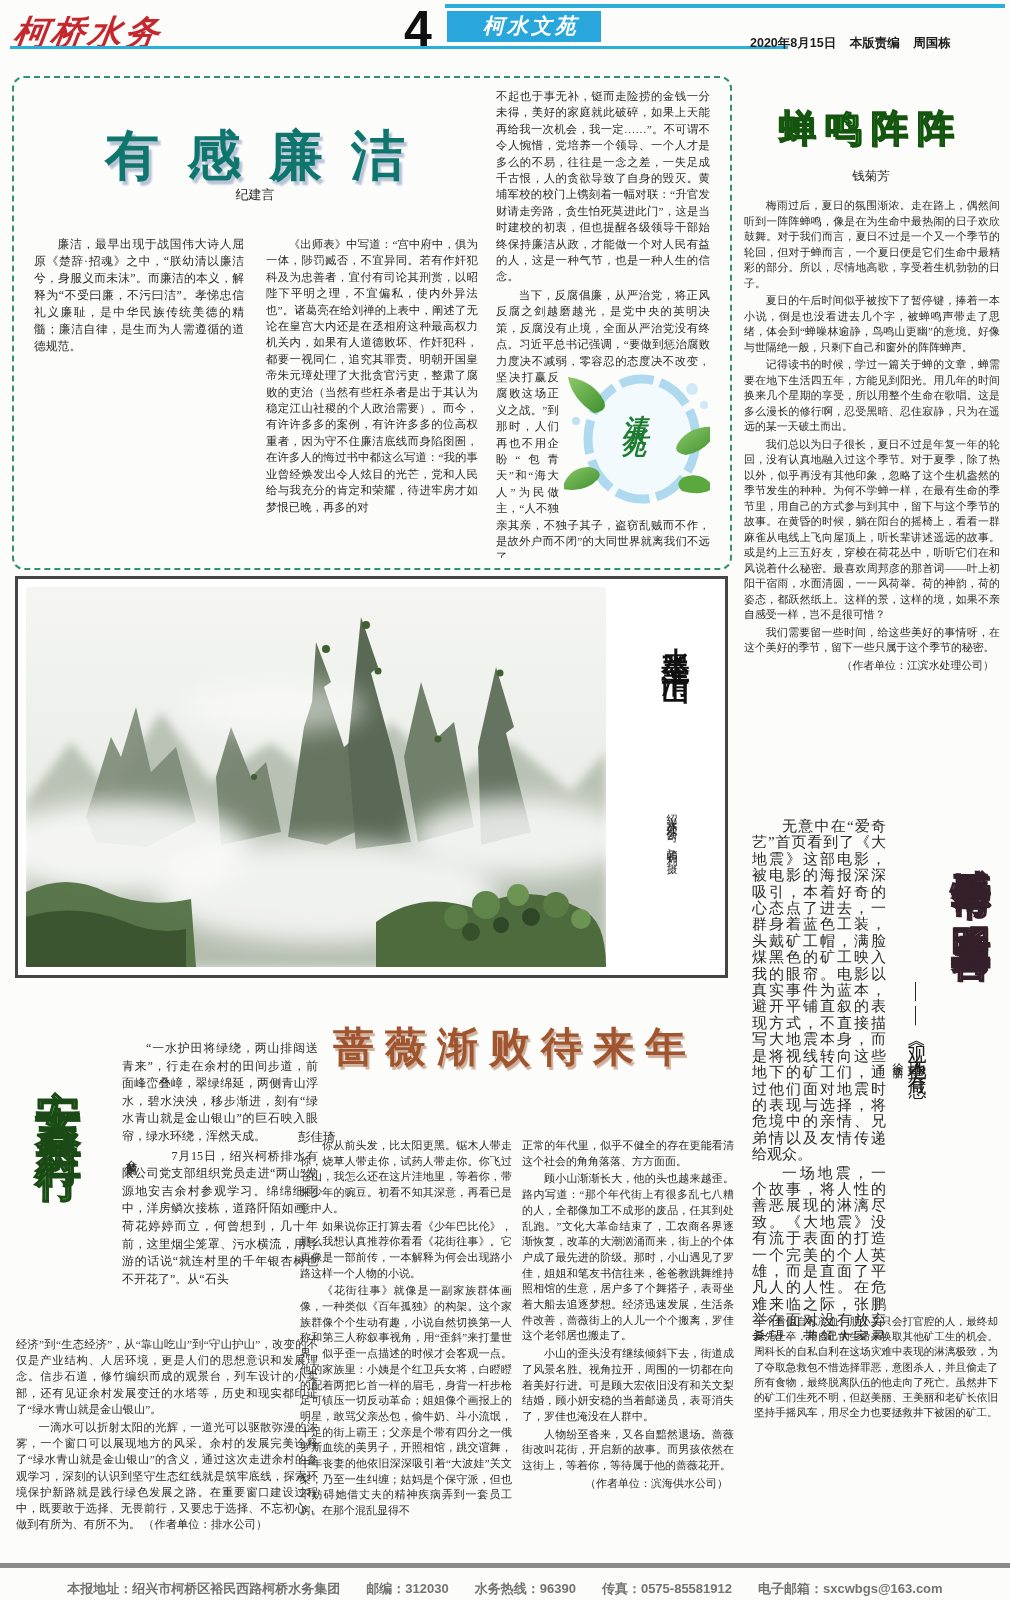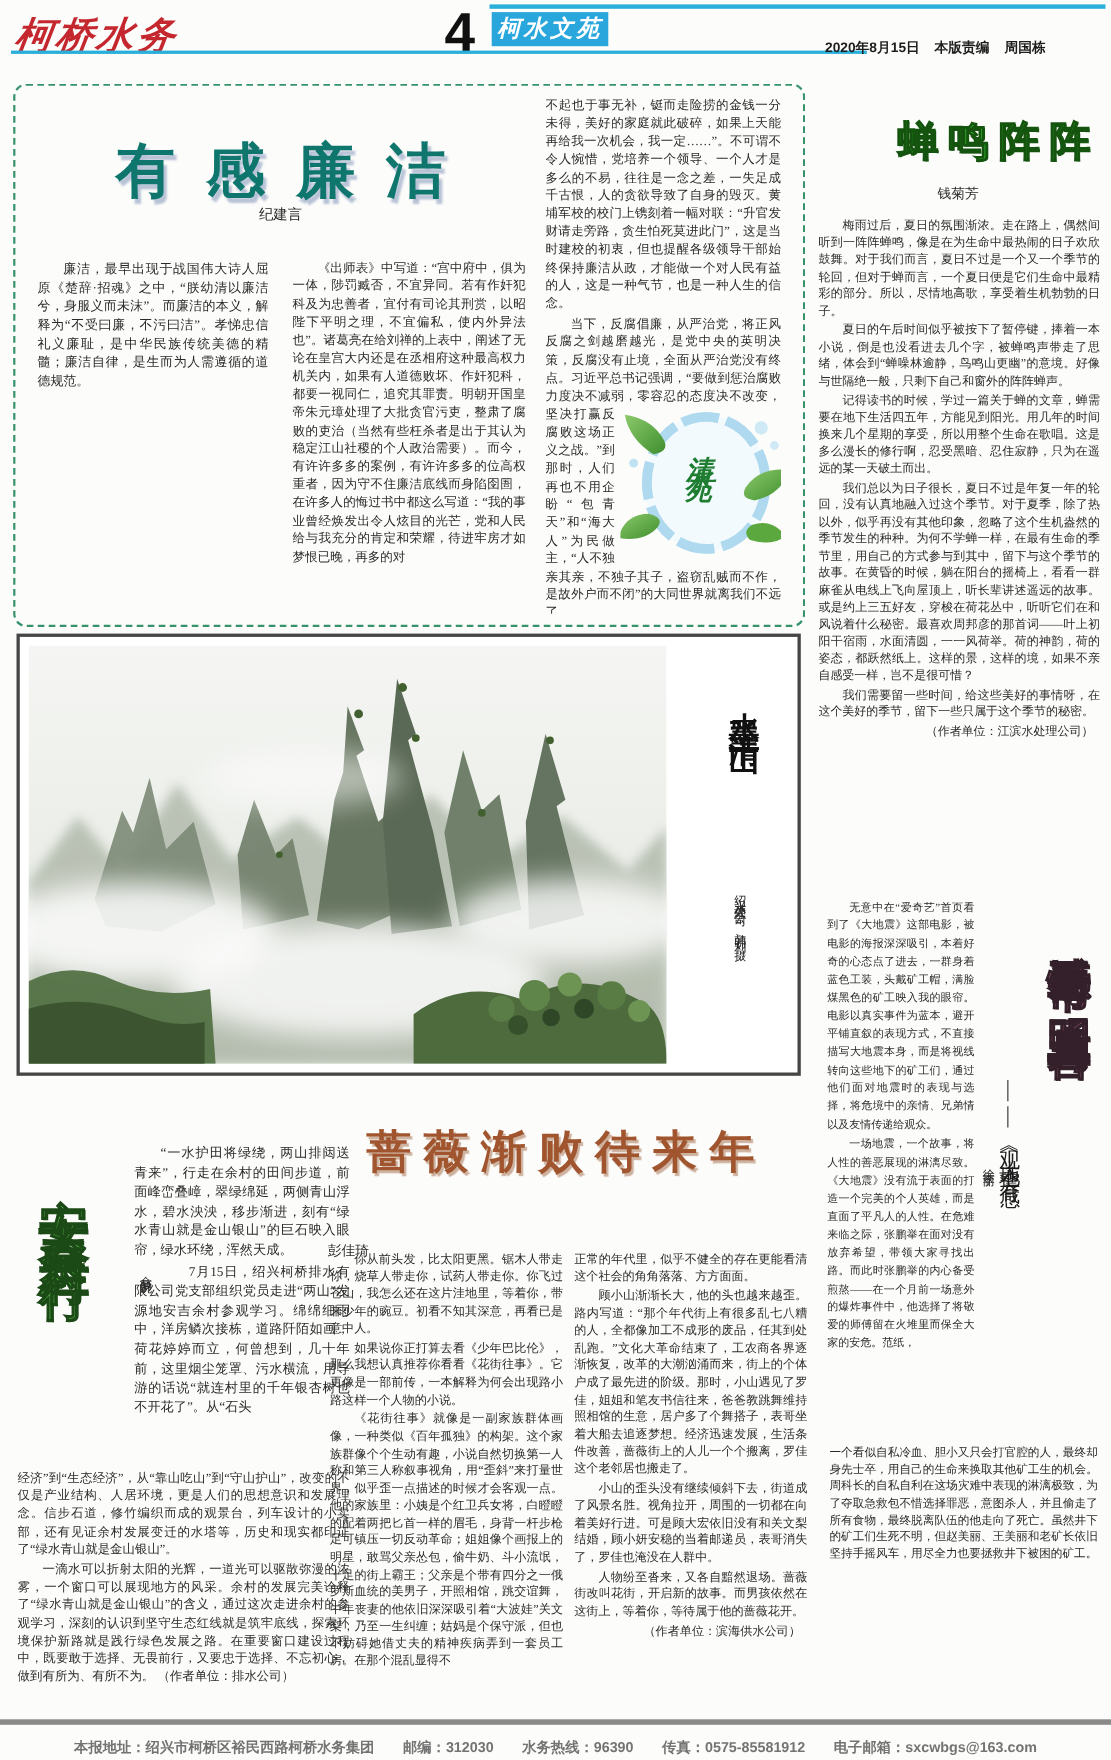"柯水文苑" .sectionbox { padding-left: none -> 36px; text-align: center -> left; width: 106px -> 118px }
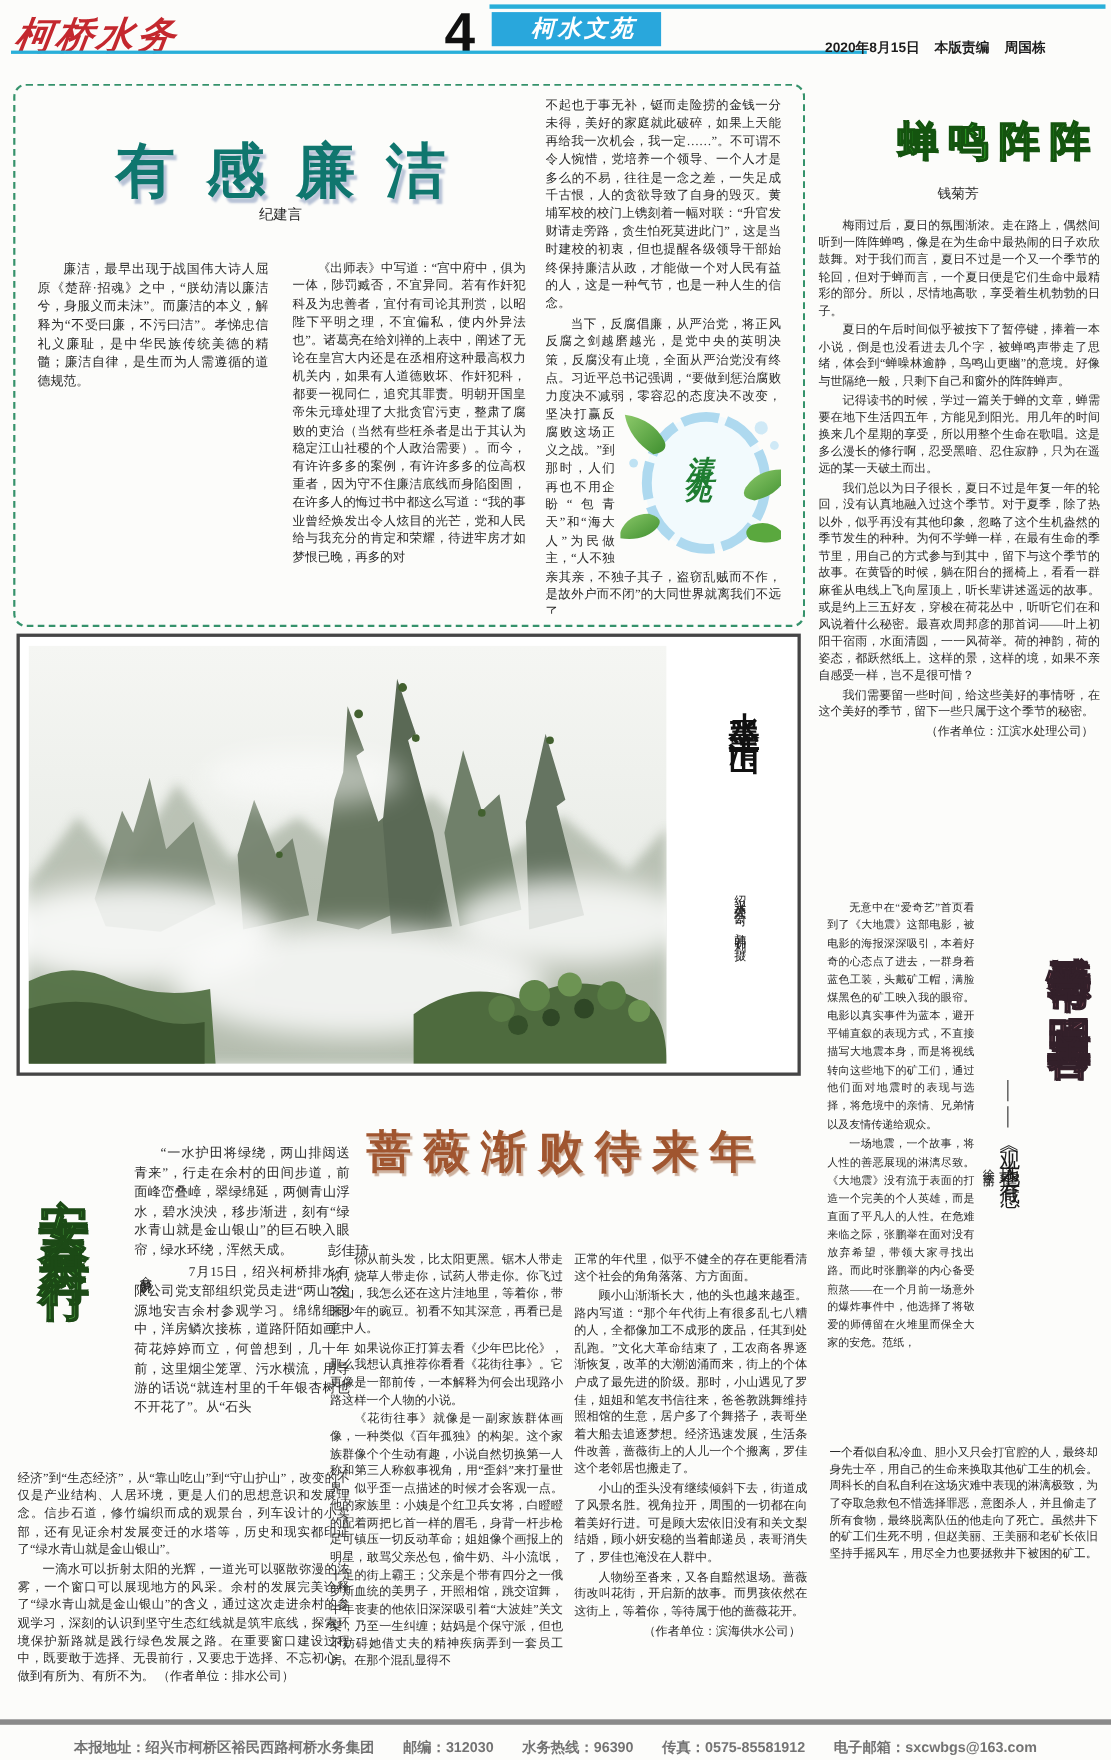"蝉鸣阵阵" .cm-title { text-align: right -> center }
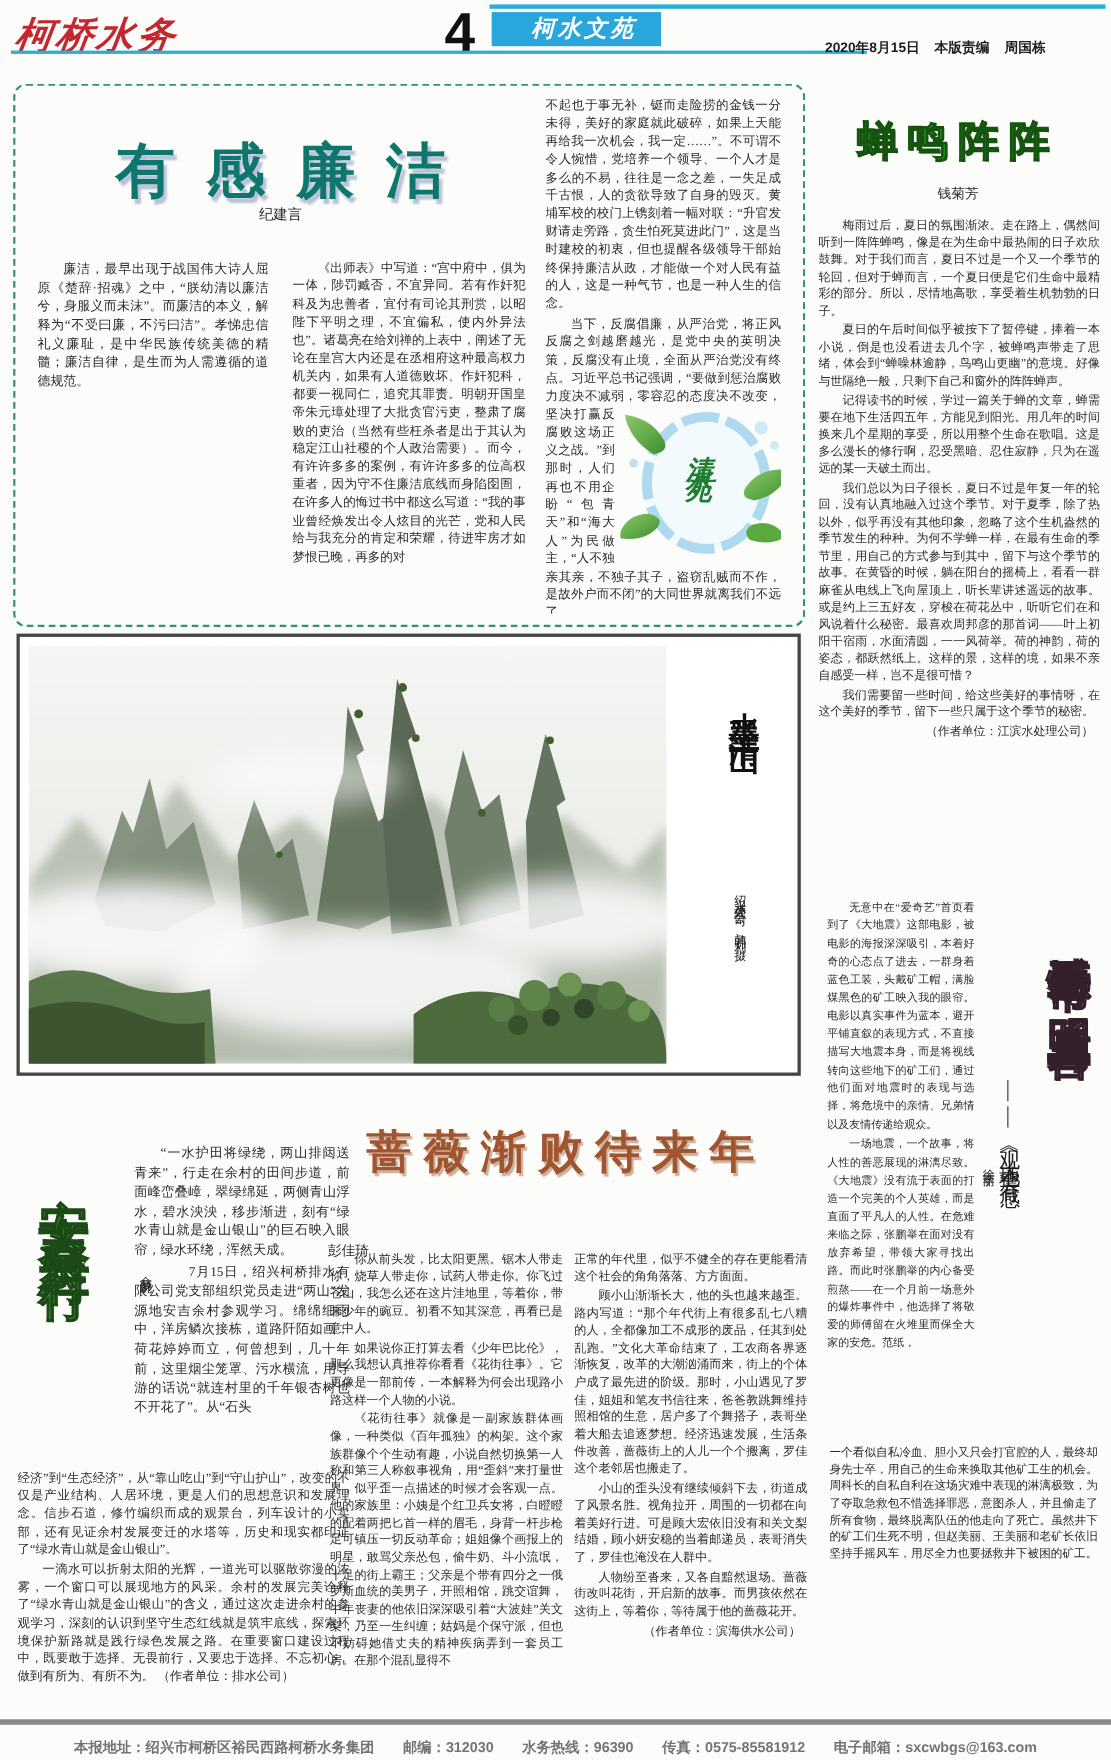"无意中在“爱奇艺”首页看到了《大地震》这部电影，被电影的海报深深吸引，本着好奇的" .gw-colA { font-size: 10px -> 15px }
